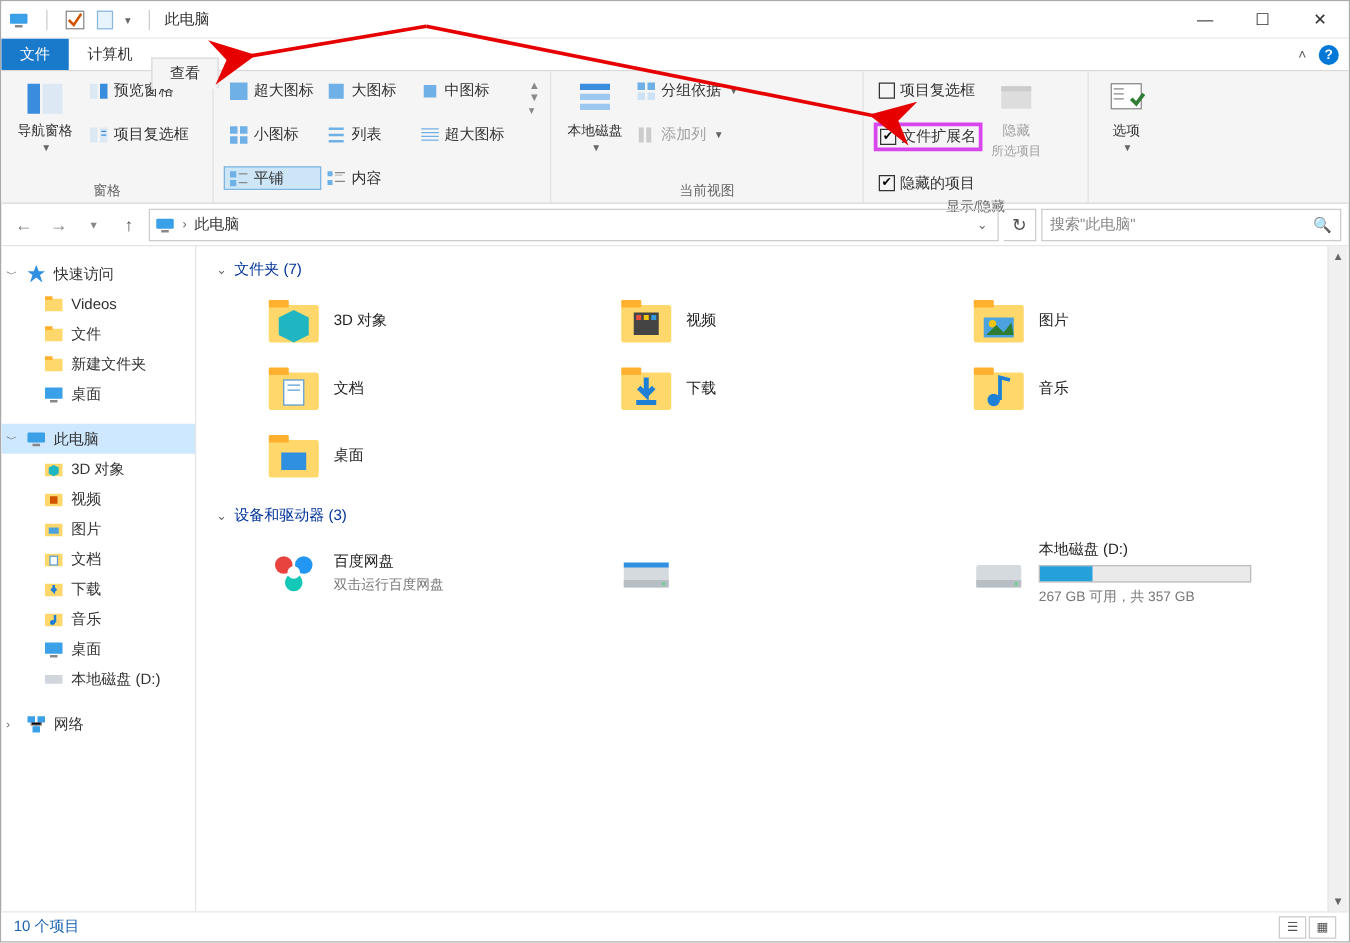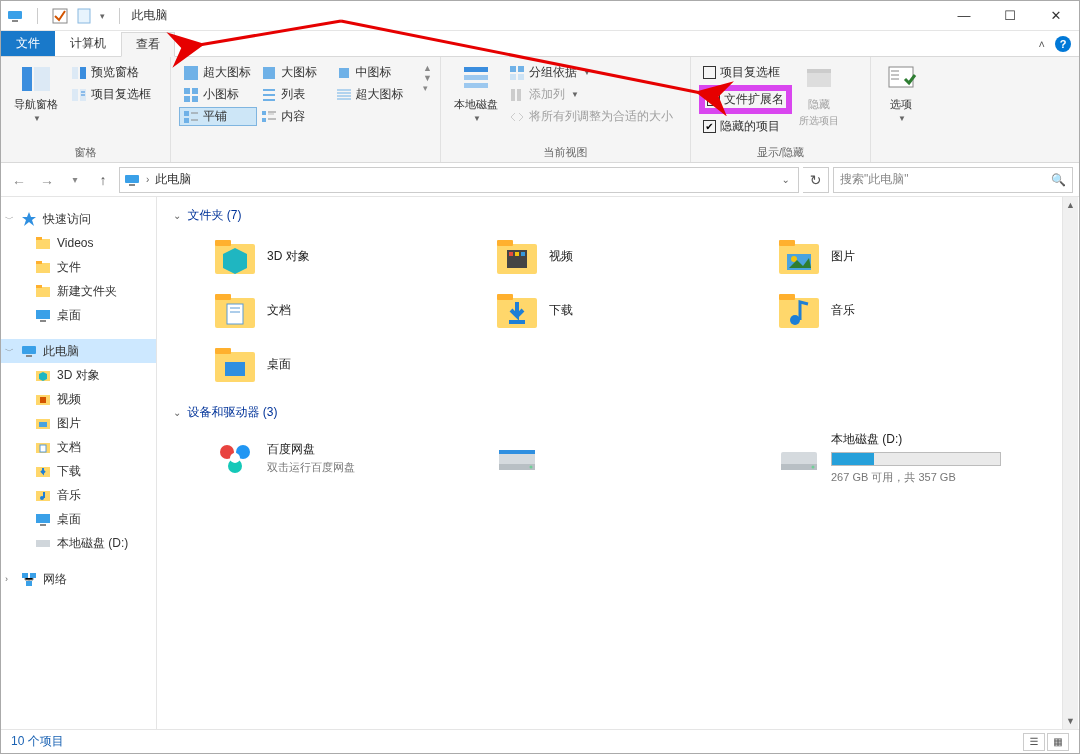"查看" .tab.active { top: 1px -> 15px }
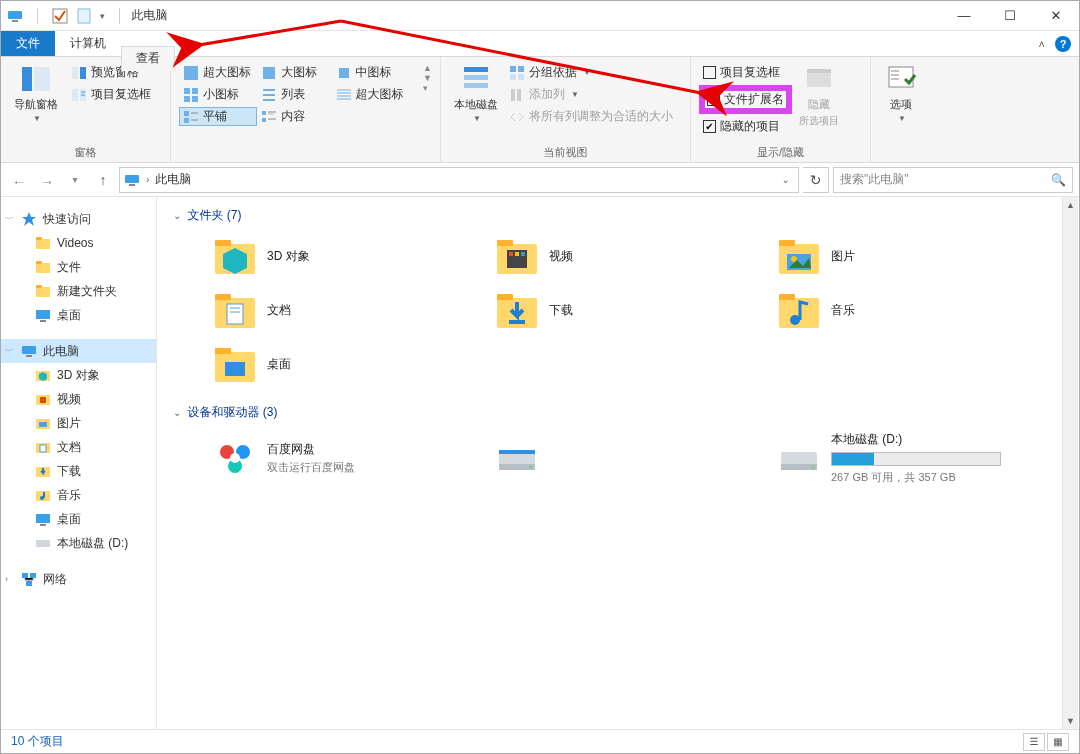"预览窗格" .rb-stack { gap: 3px -> 16px }
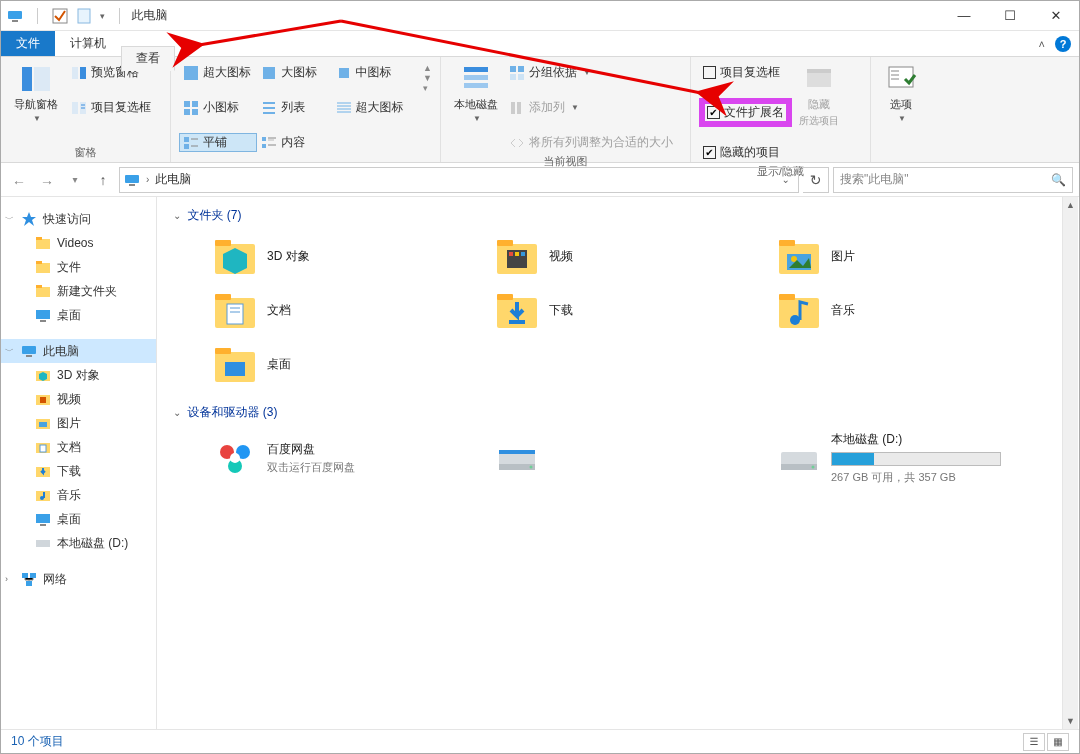"文件扩展名" .highlight-box { border: 6px solid #d946ef -> 3px solid #d946ef }
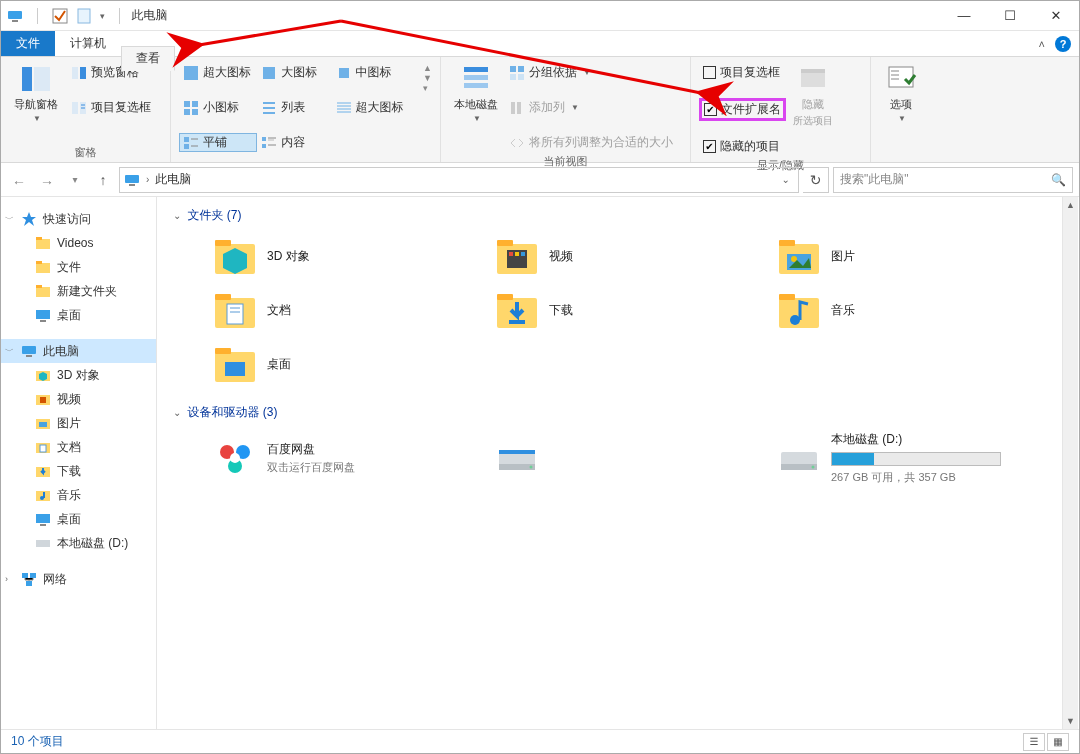"将所有列调整为合适的大小" div.rb-item { html: <div> <span><svg> <path></path> </svg></span> <span>将所有列调整为合适的大小</span> </div> -> none }
